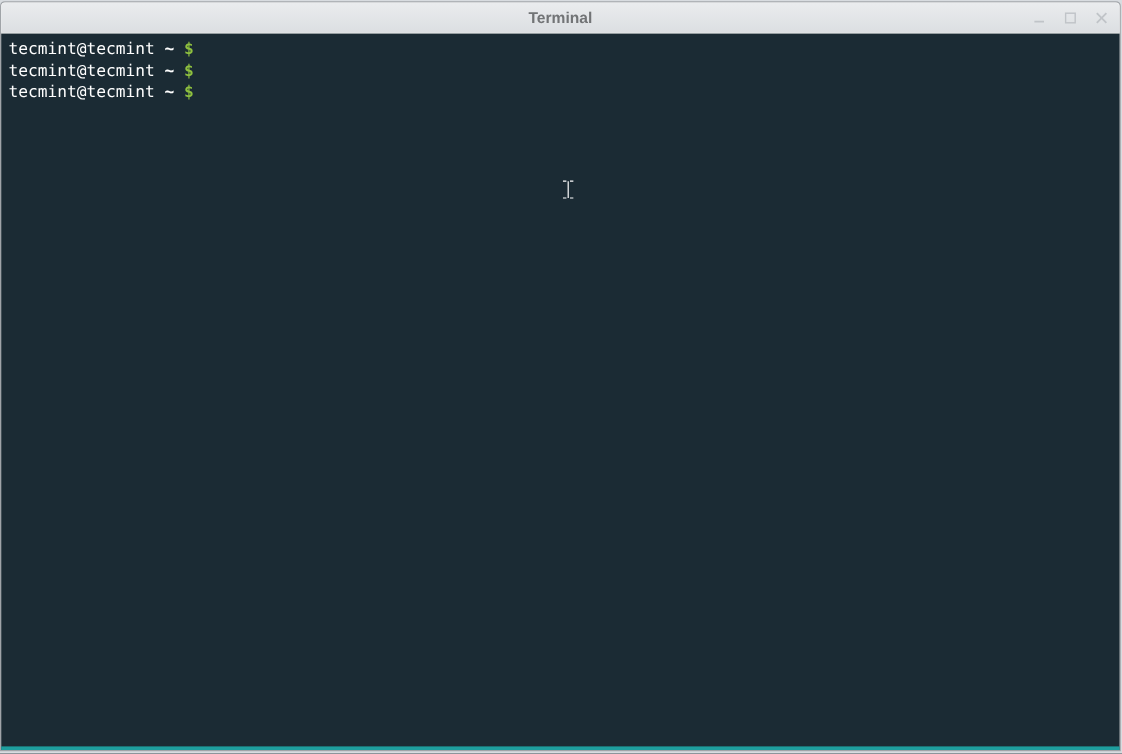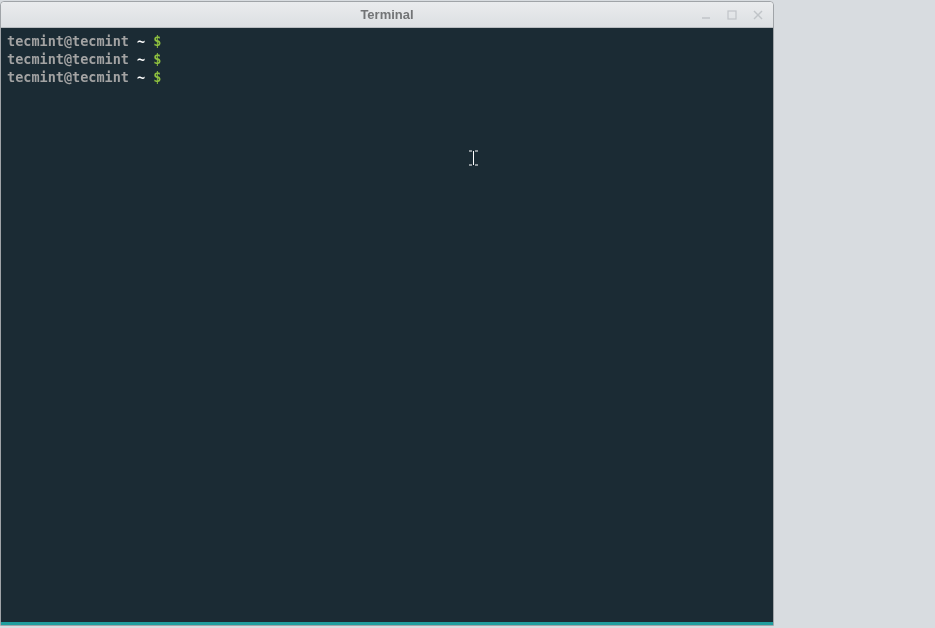"Terminal" .window { width: 774px -> 934px }
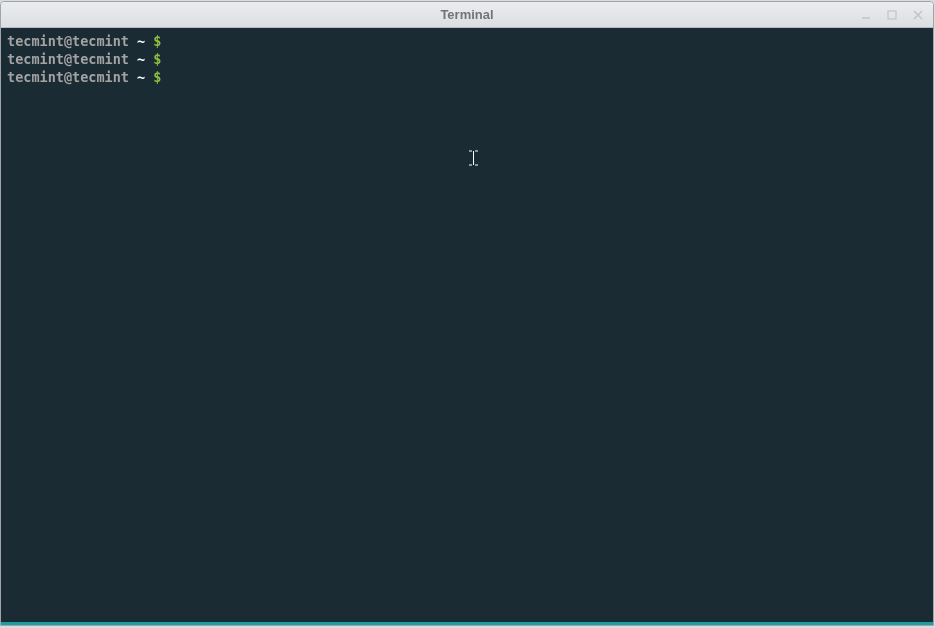"tecmint@tecmint" .prompt-user { color: #a3a3a3 -> #ffffff; font-weight: bold -> normal }
